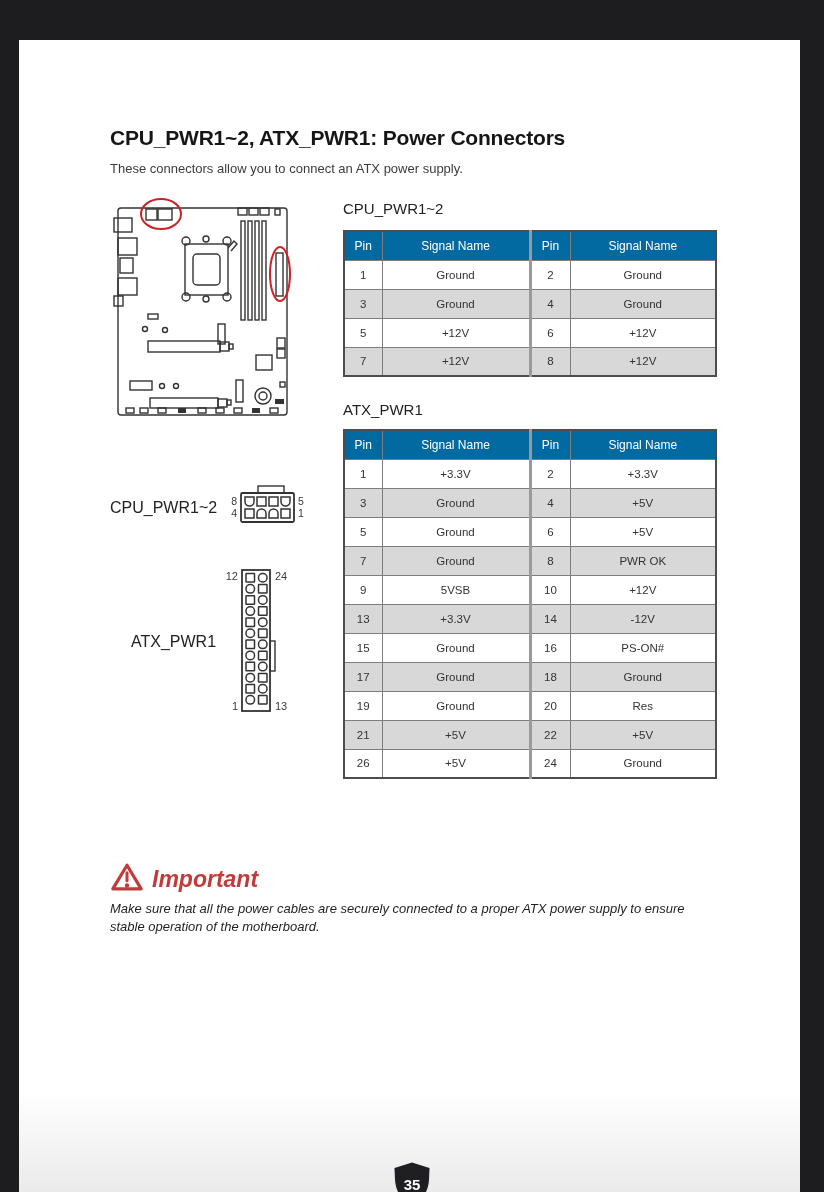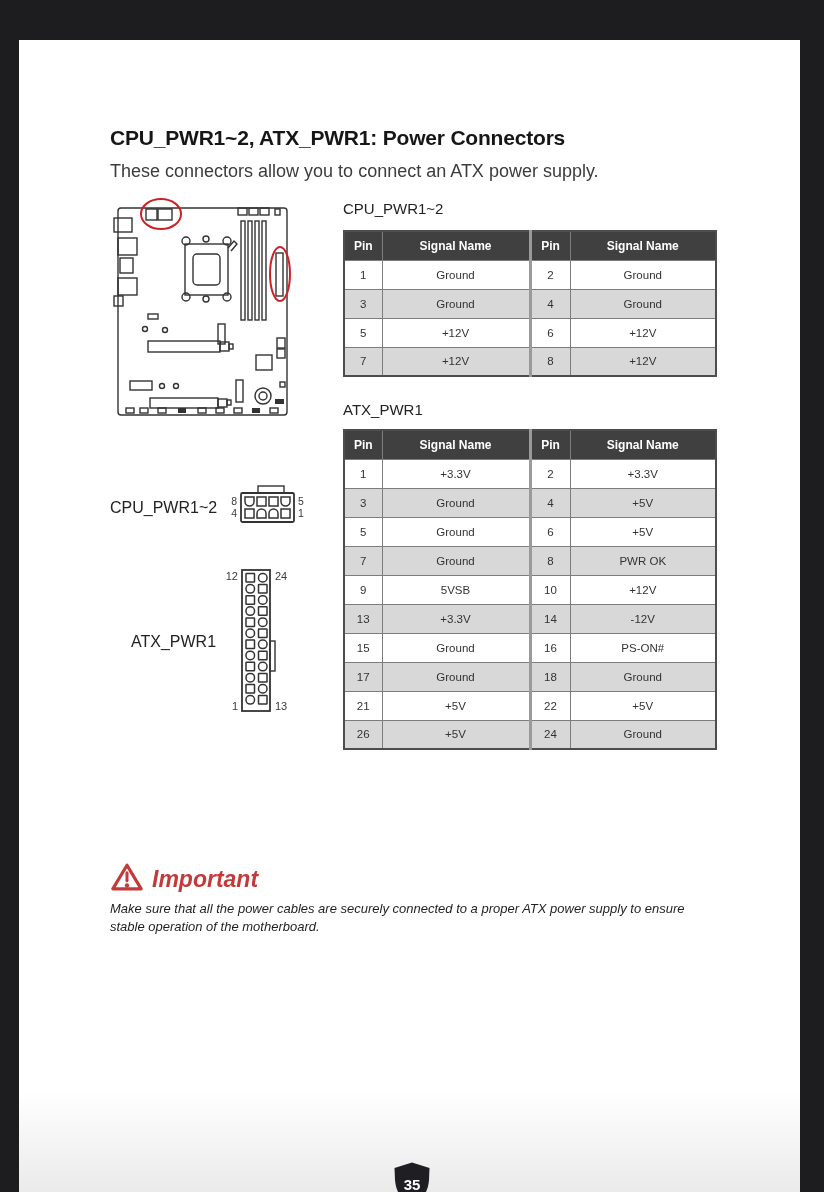"These connectors allow you to" .subtitle { font-size: 18px -> 13px }
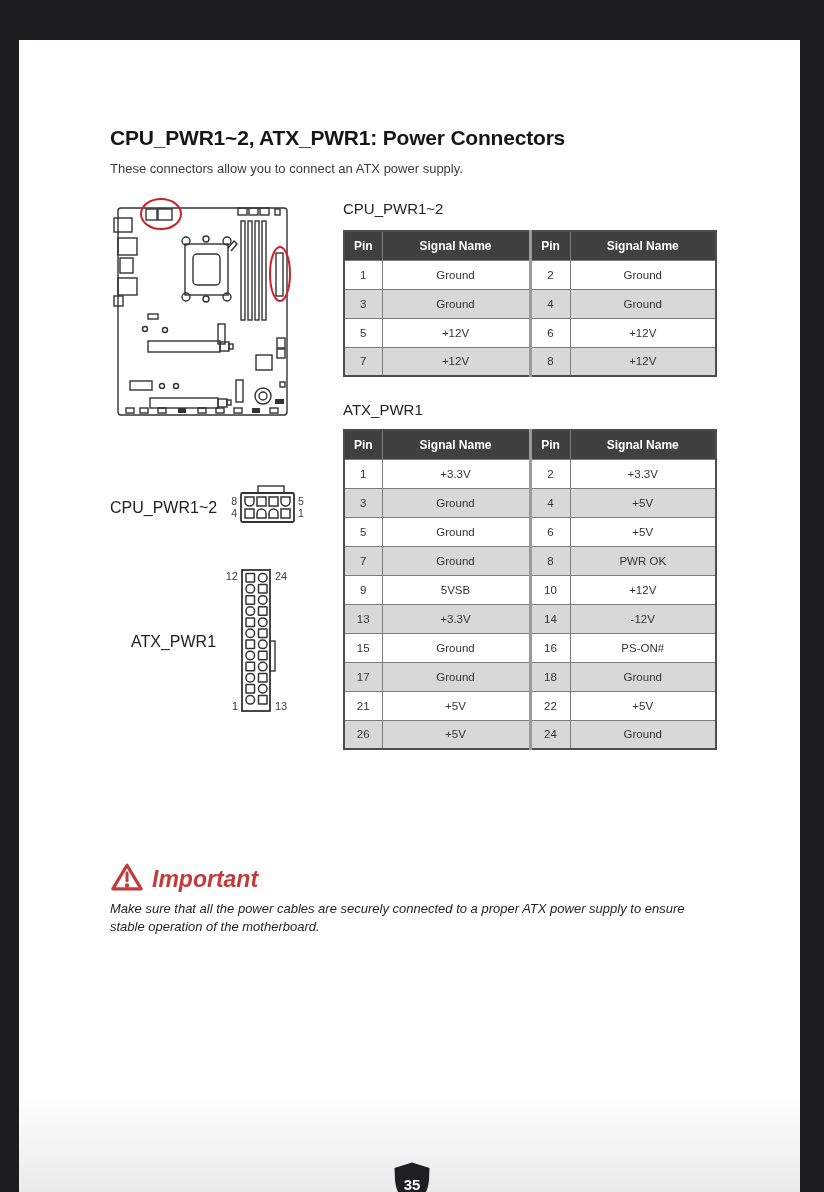"Pin" table.pintable th { background: #404040 -> #0369a1; font-weight: 700 -> 400 }
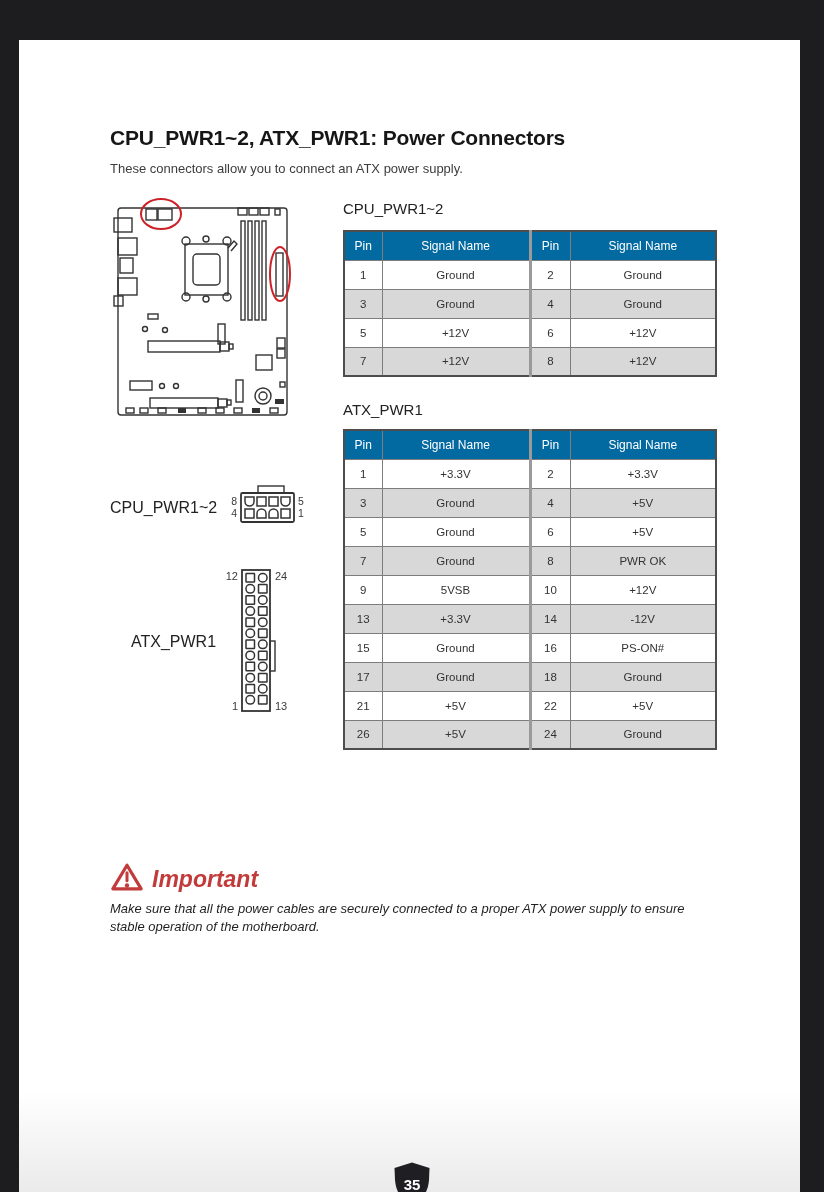"19" tr { html: none -> <tr> <td>19</td> <td>Ground</td> <td>20</td> <td>Res</td> </tr> }
